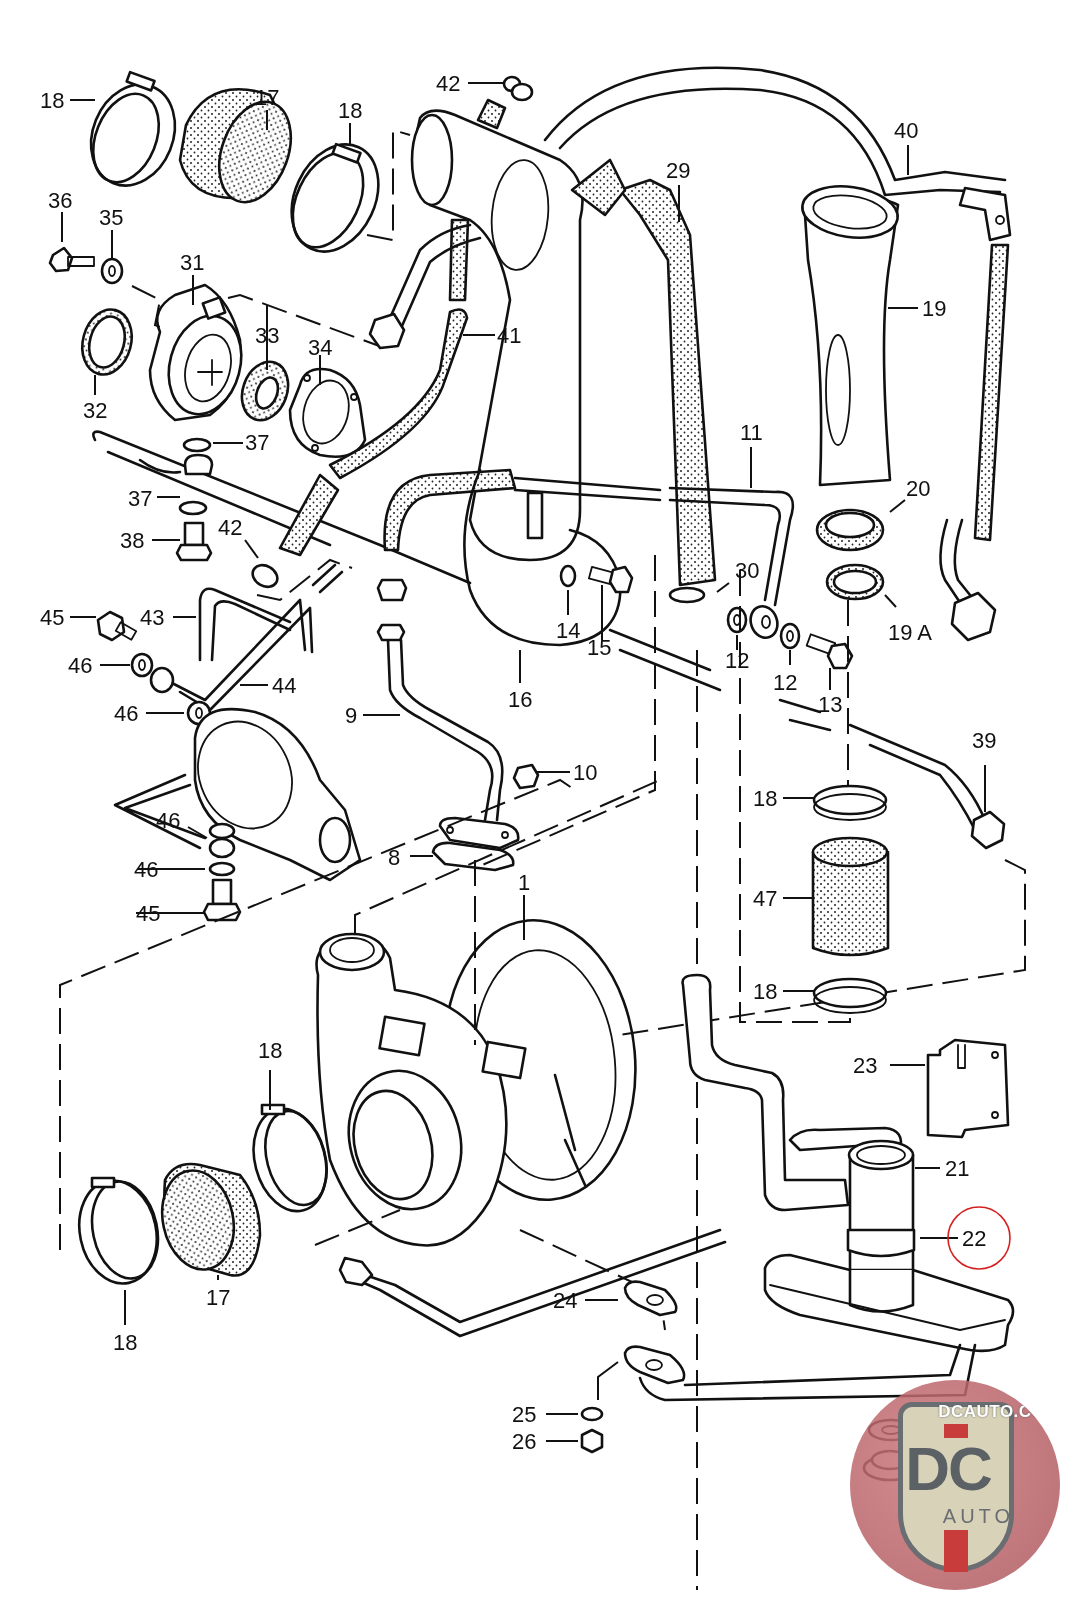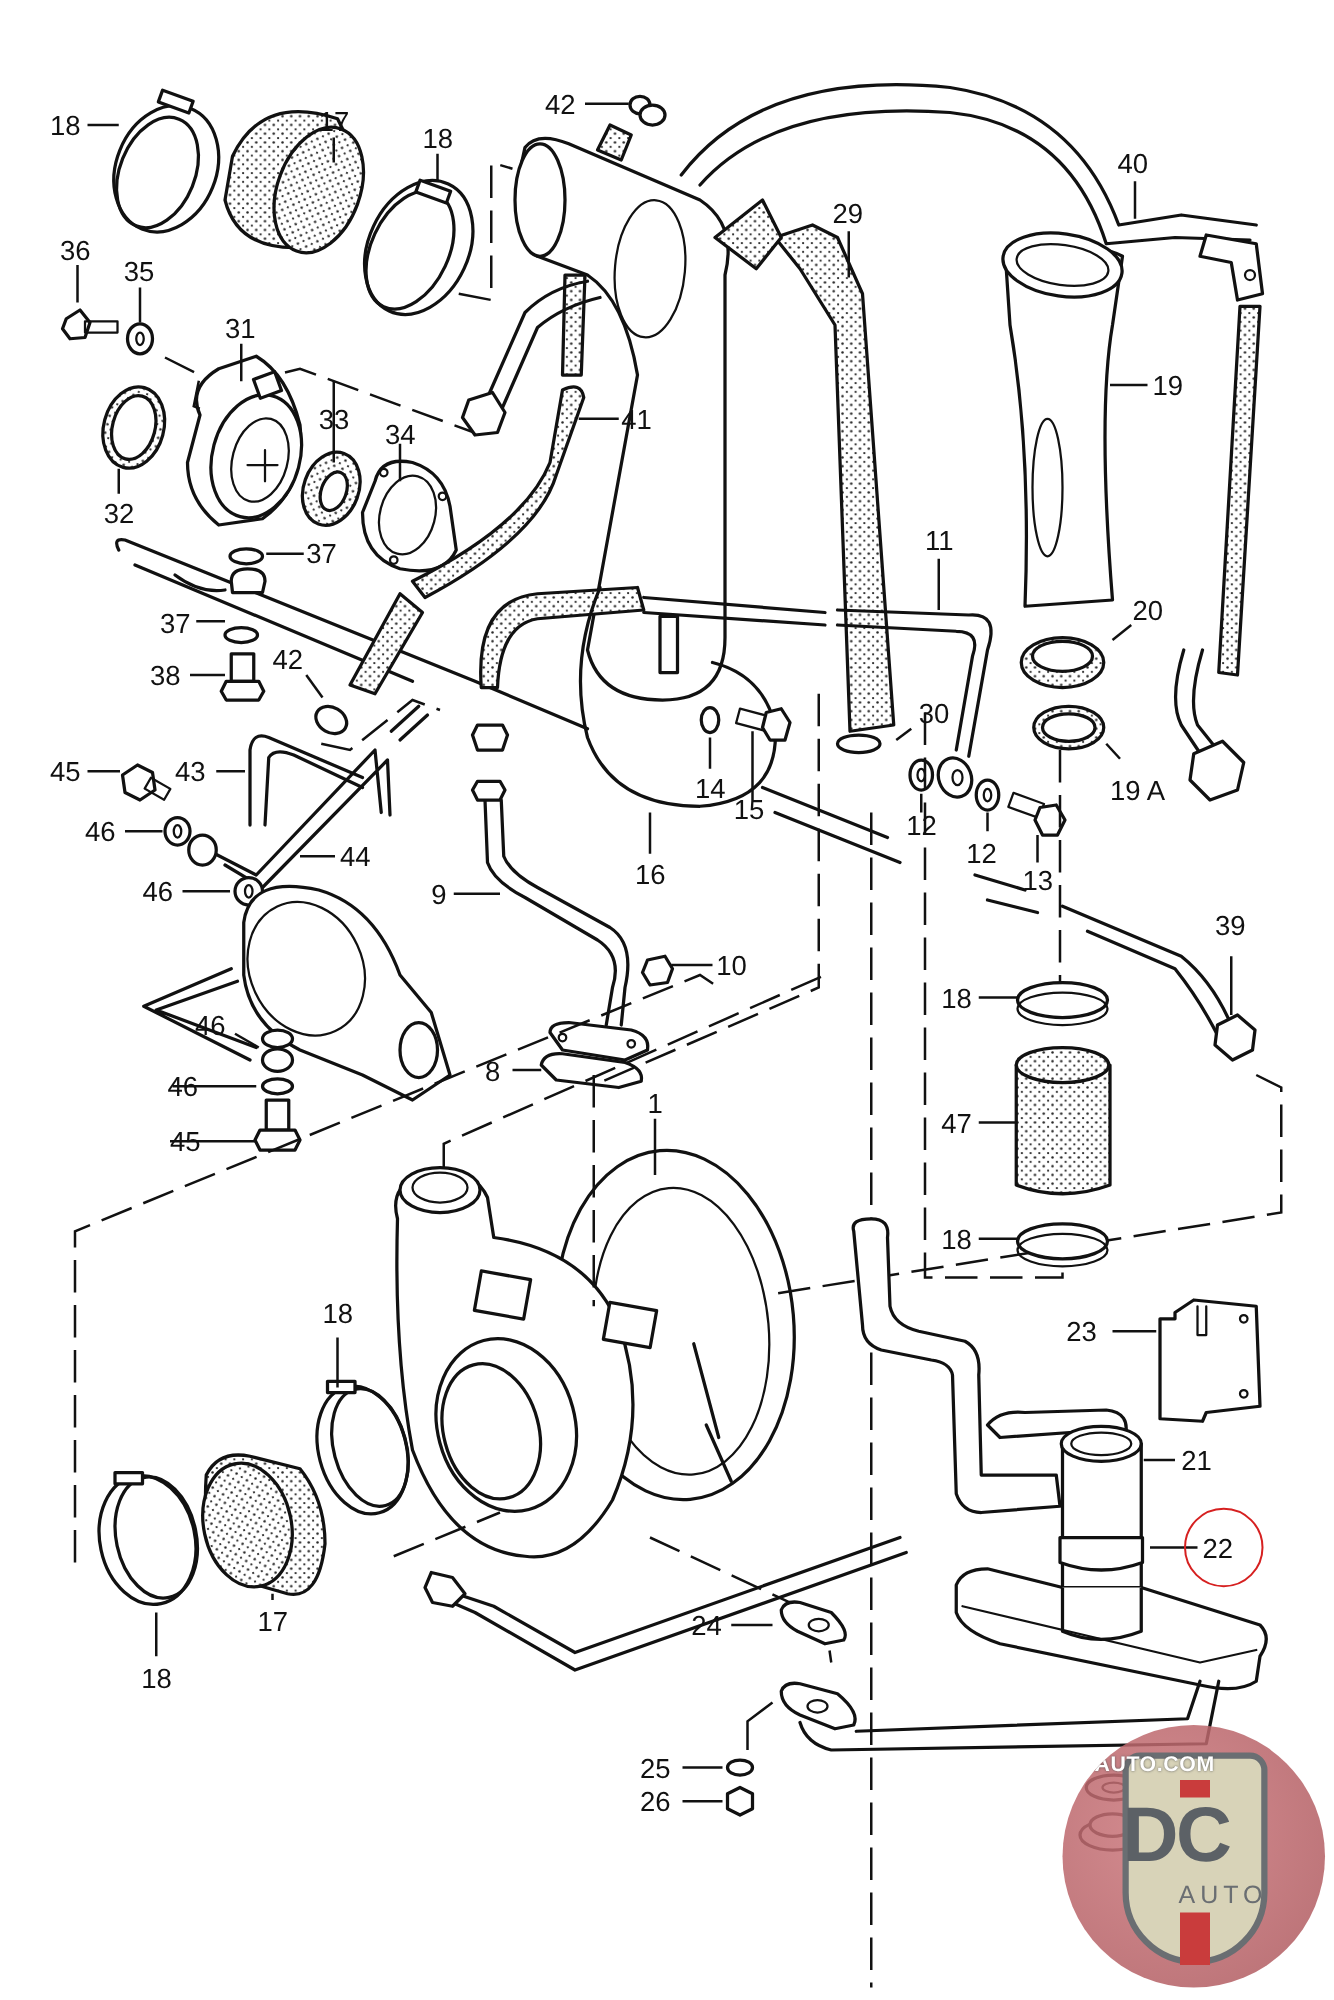"DCAUTO.COM" #wm-url { text-align: left -> right }
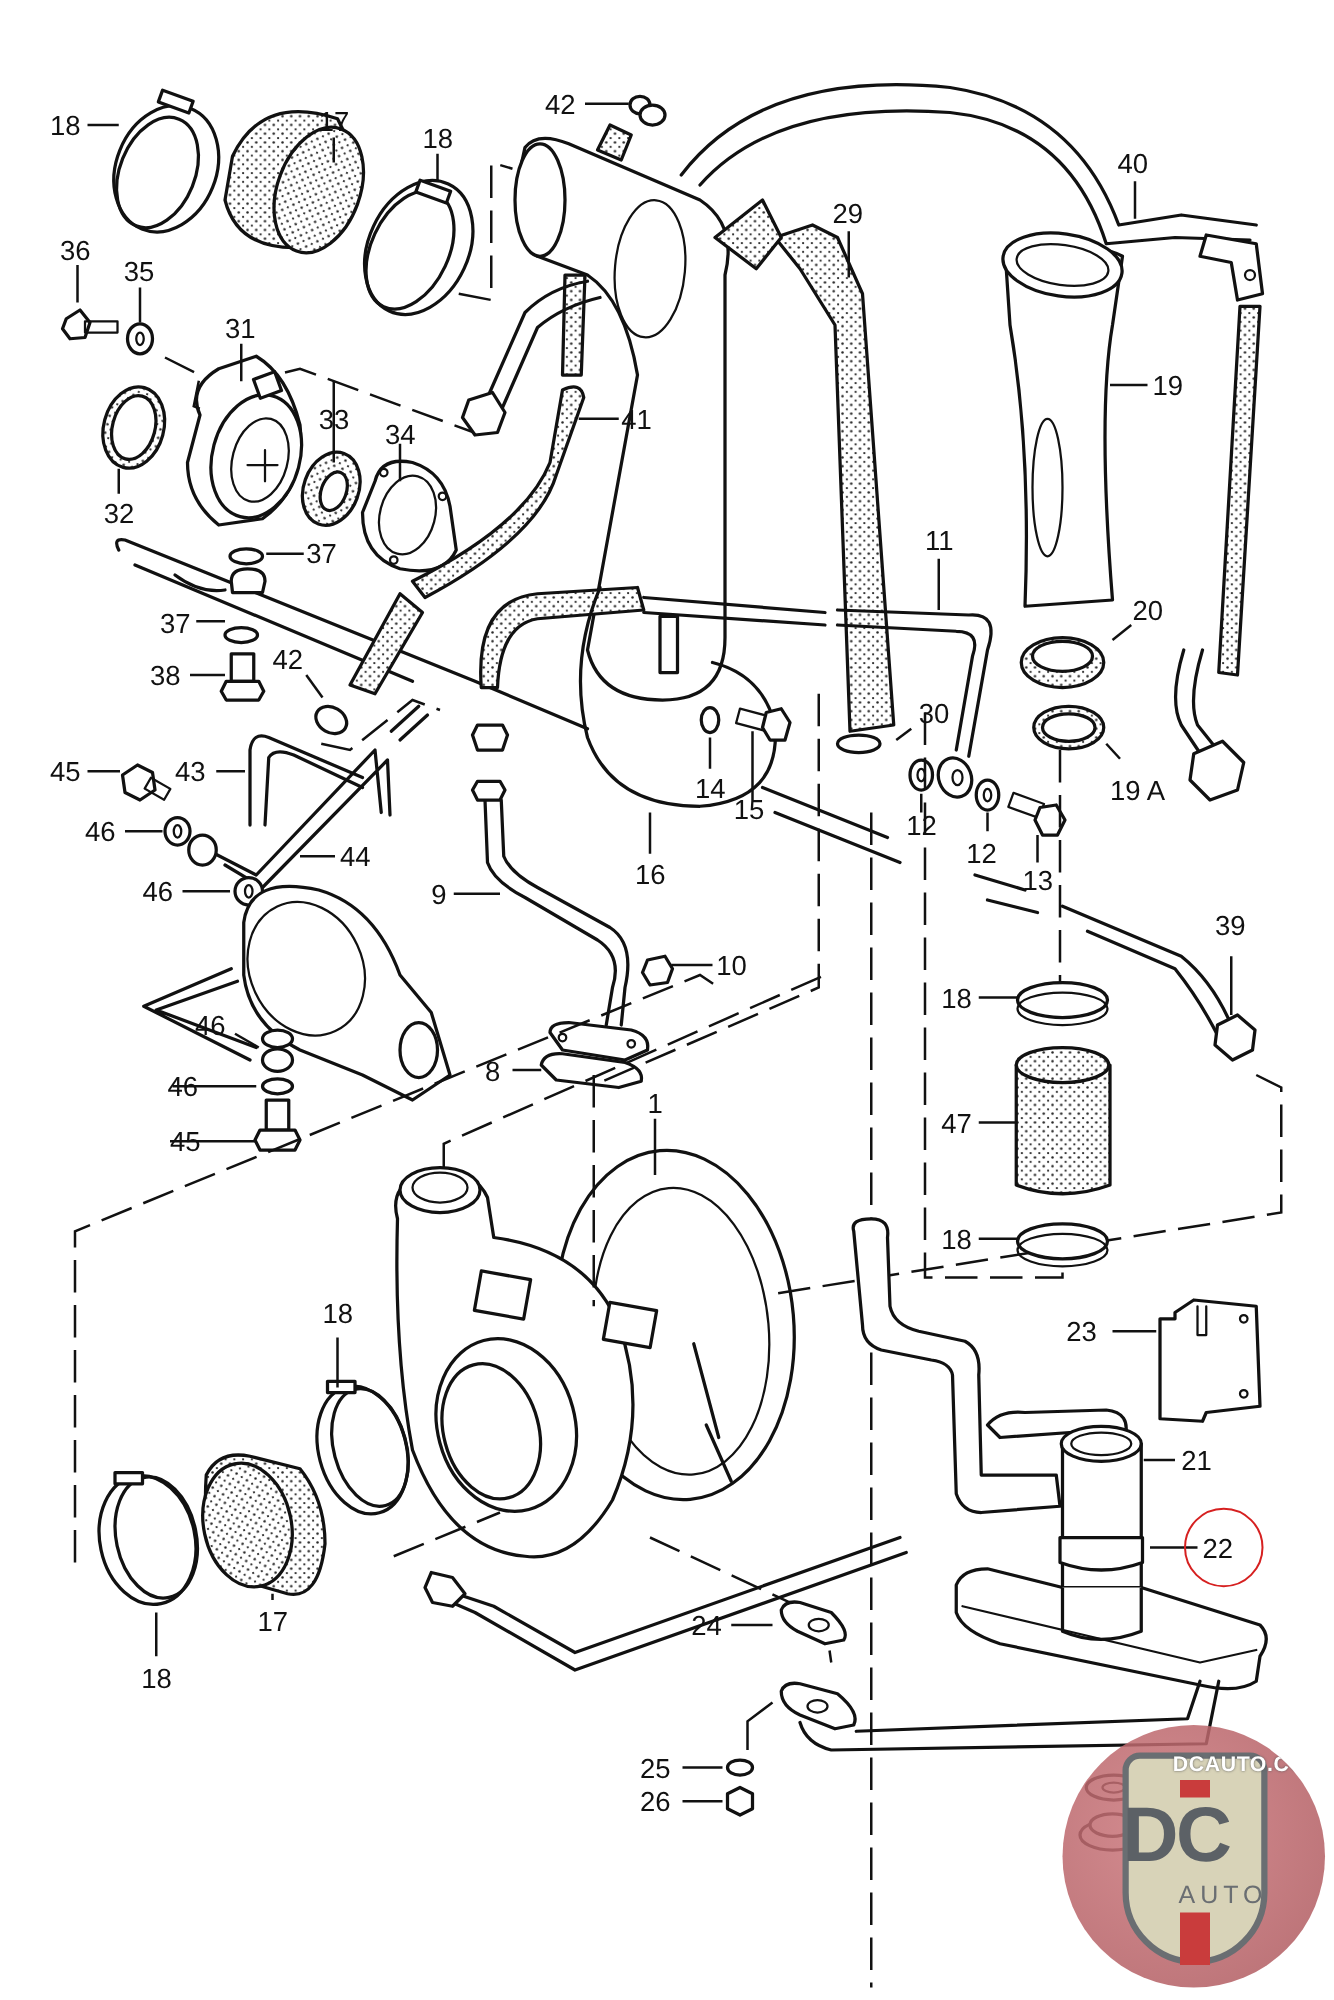"DC" #wm-dc { text-align: left -> center }
